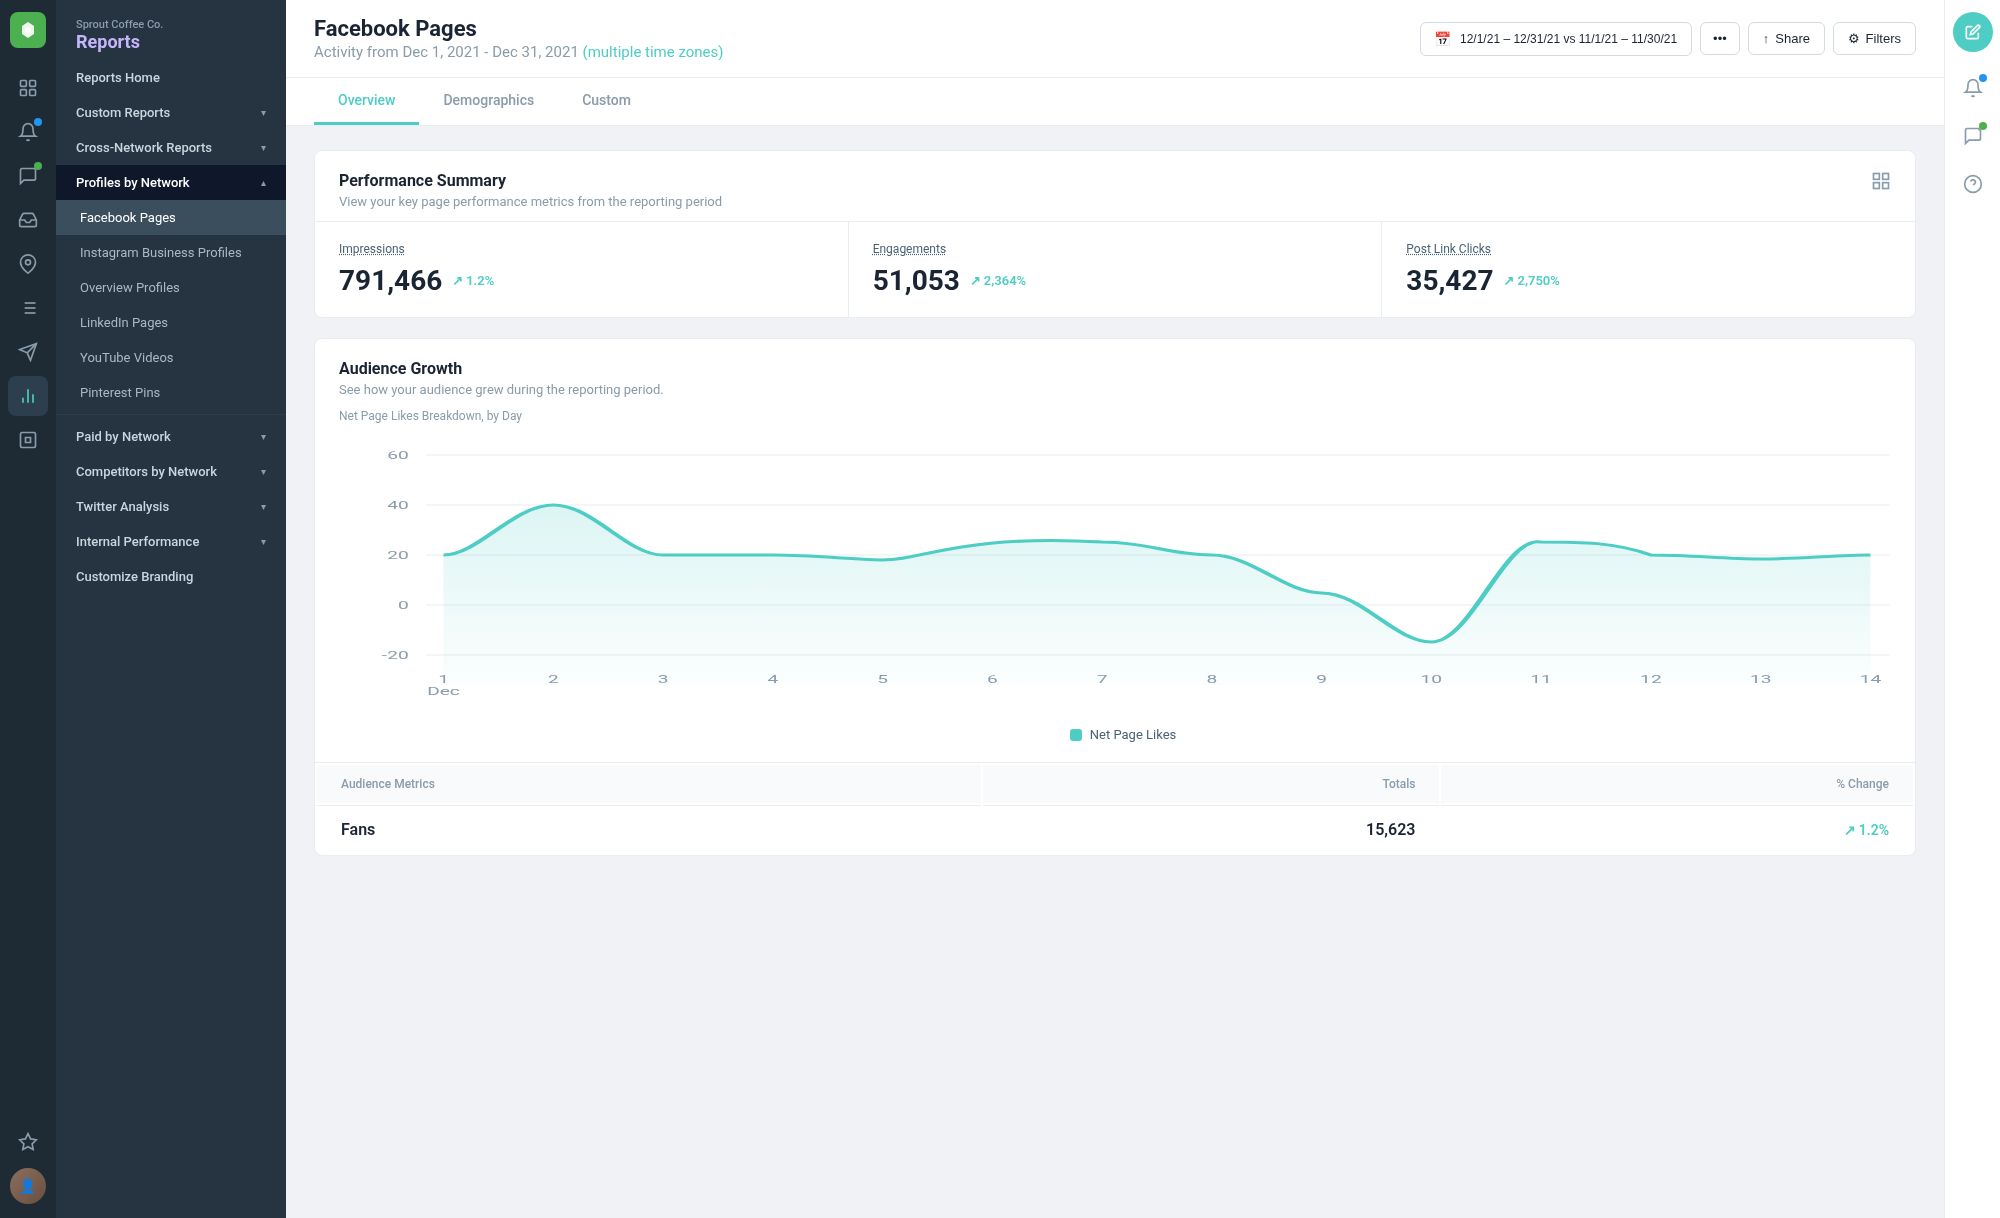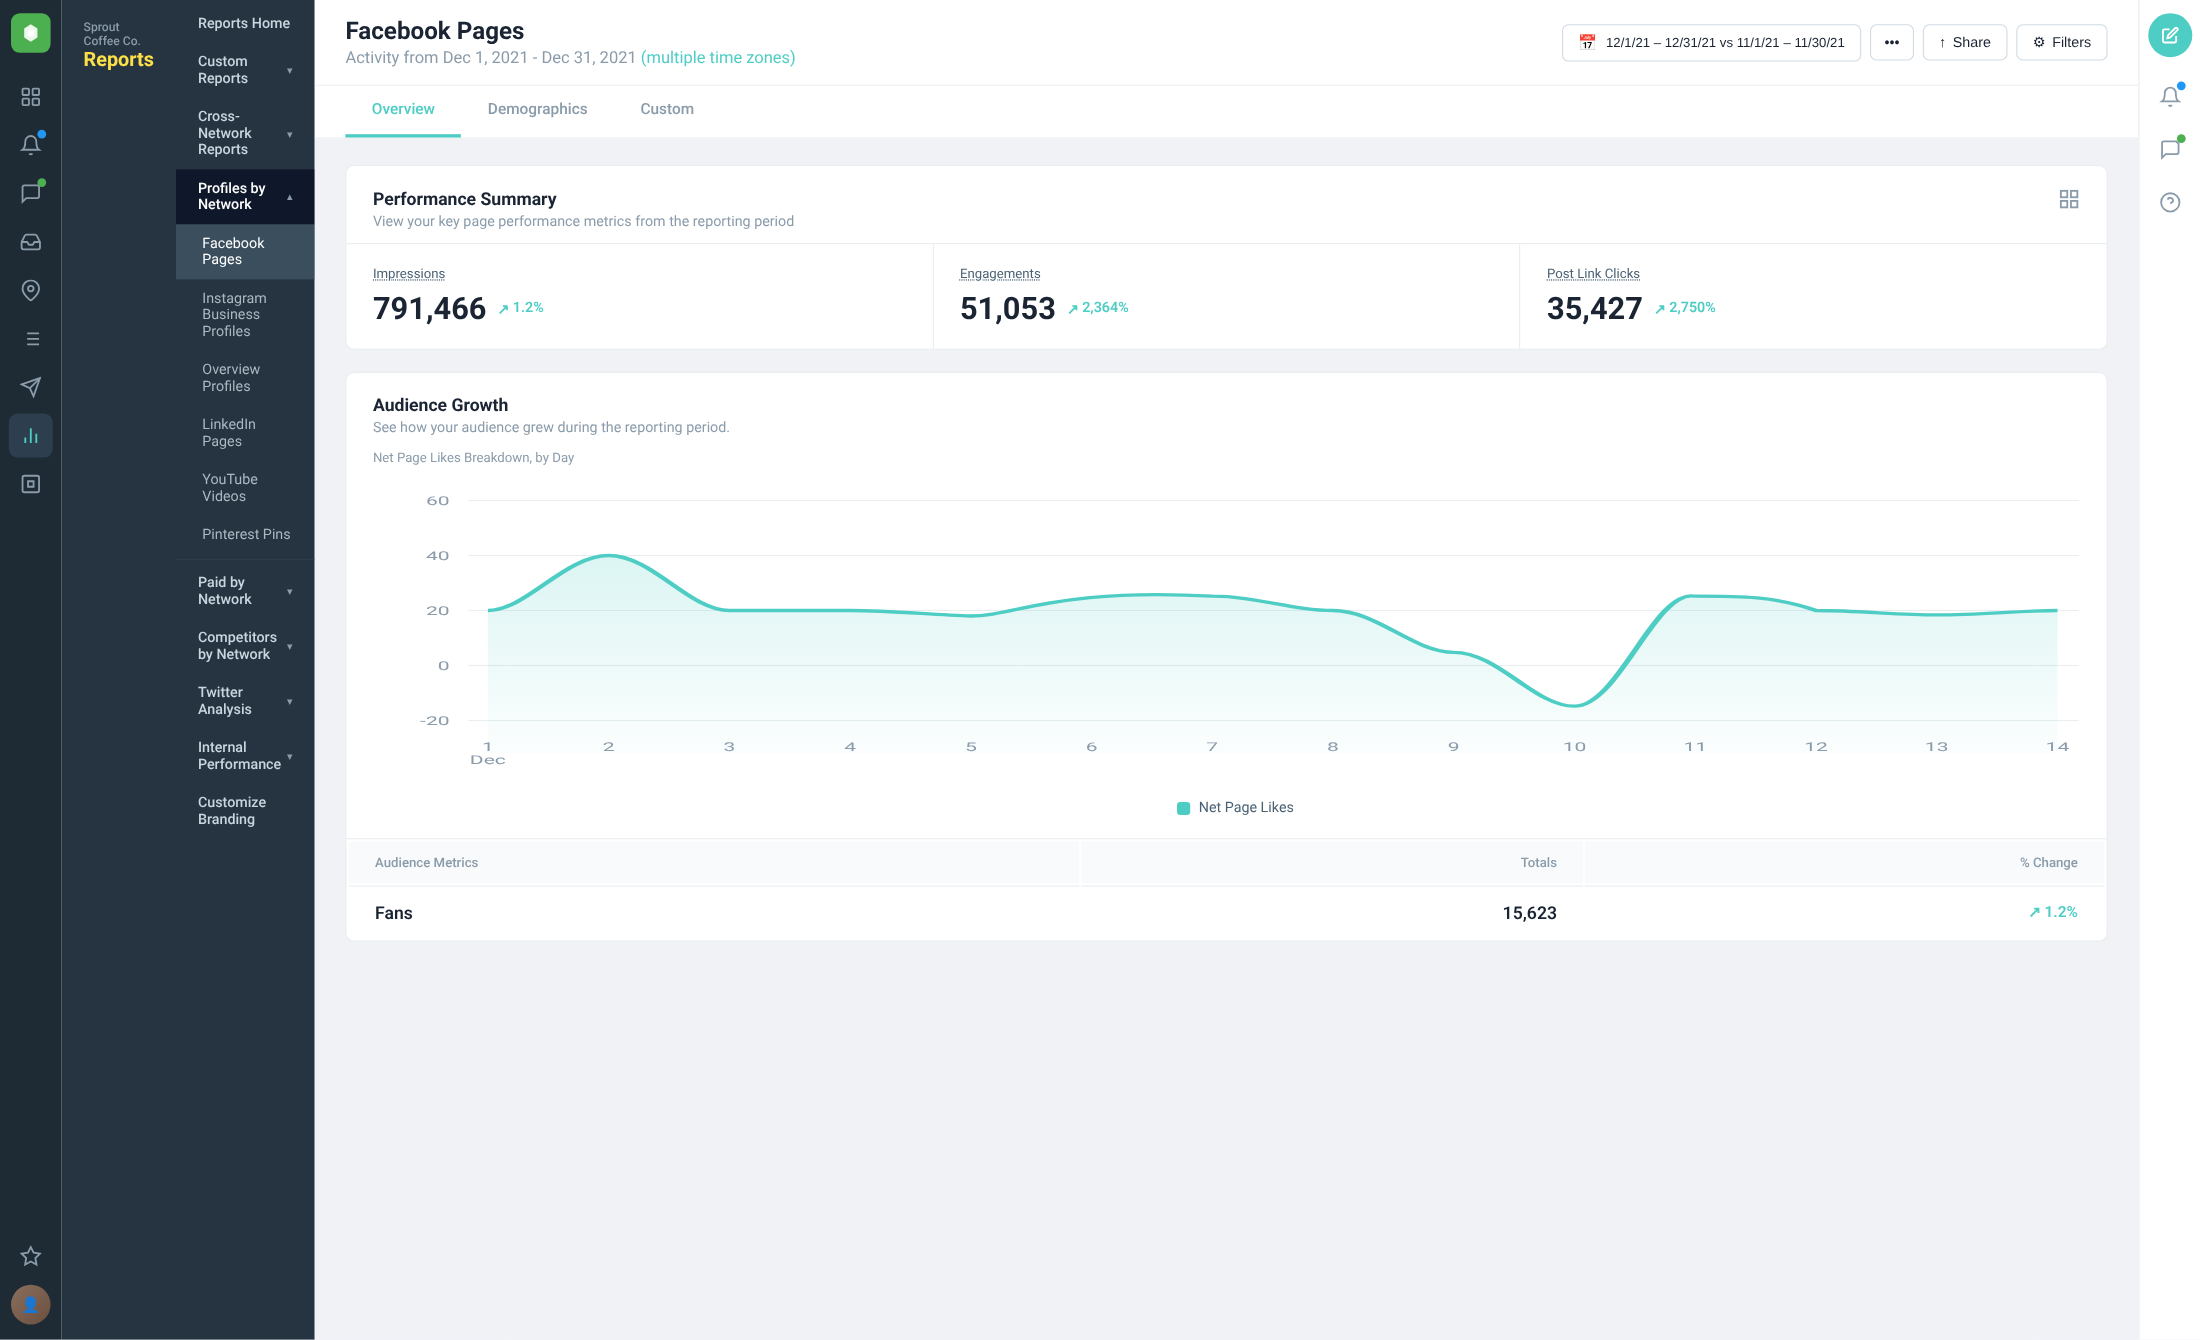"Sprout Coffee Co." .left-nav { flex-direction: row -> column }
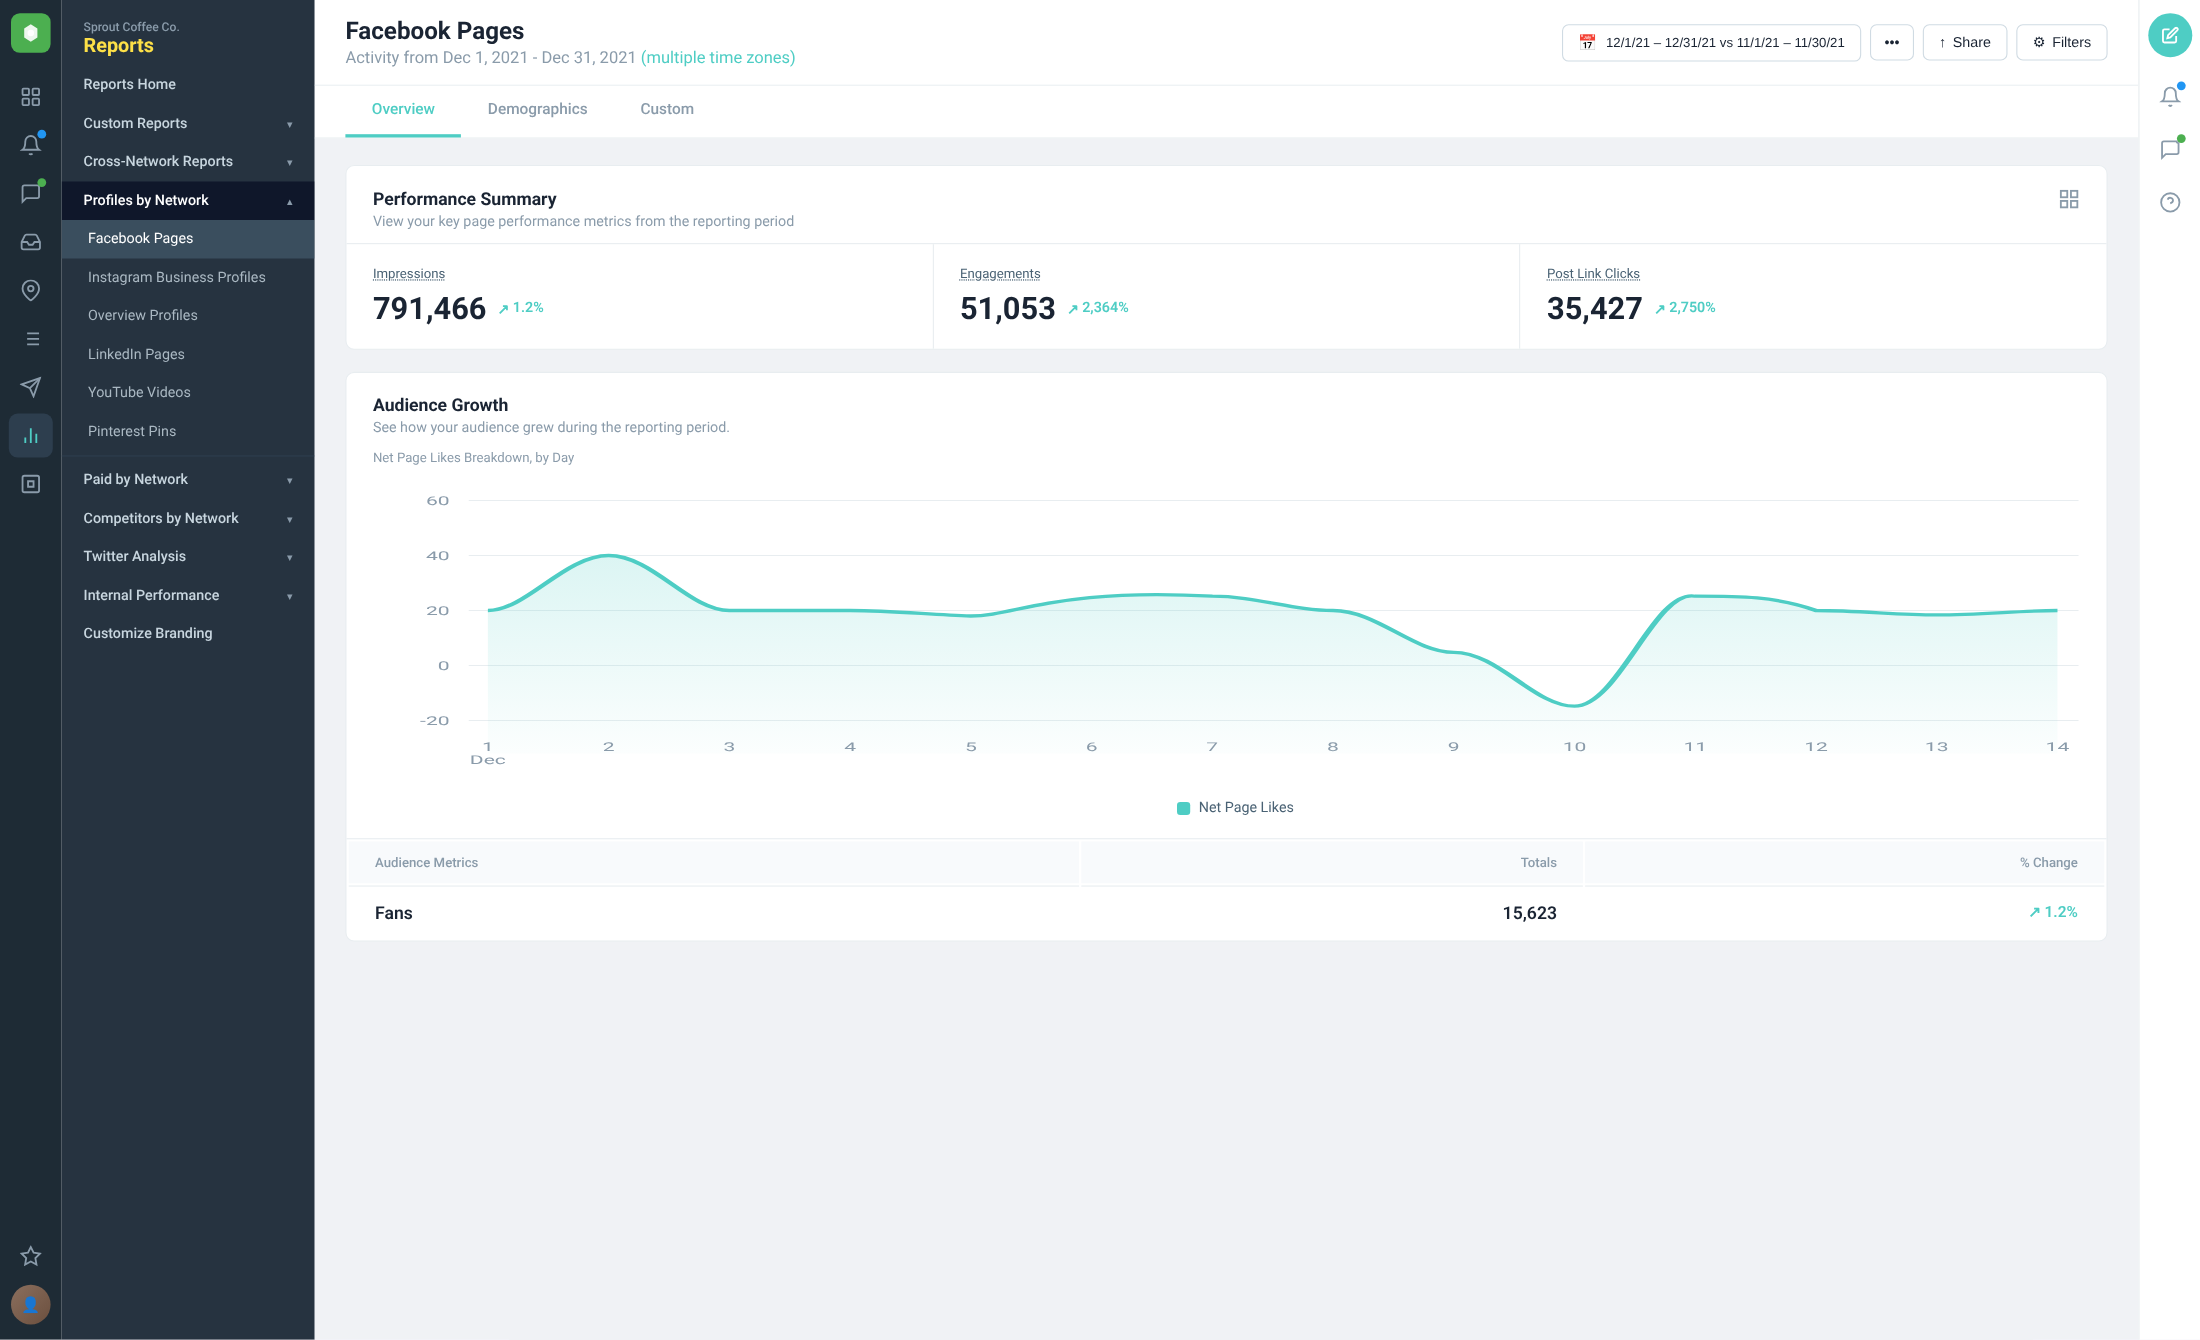"Reports" .brand-section { color: #fde047 -> #c4b5fd }
